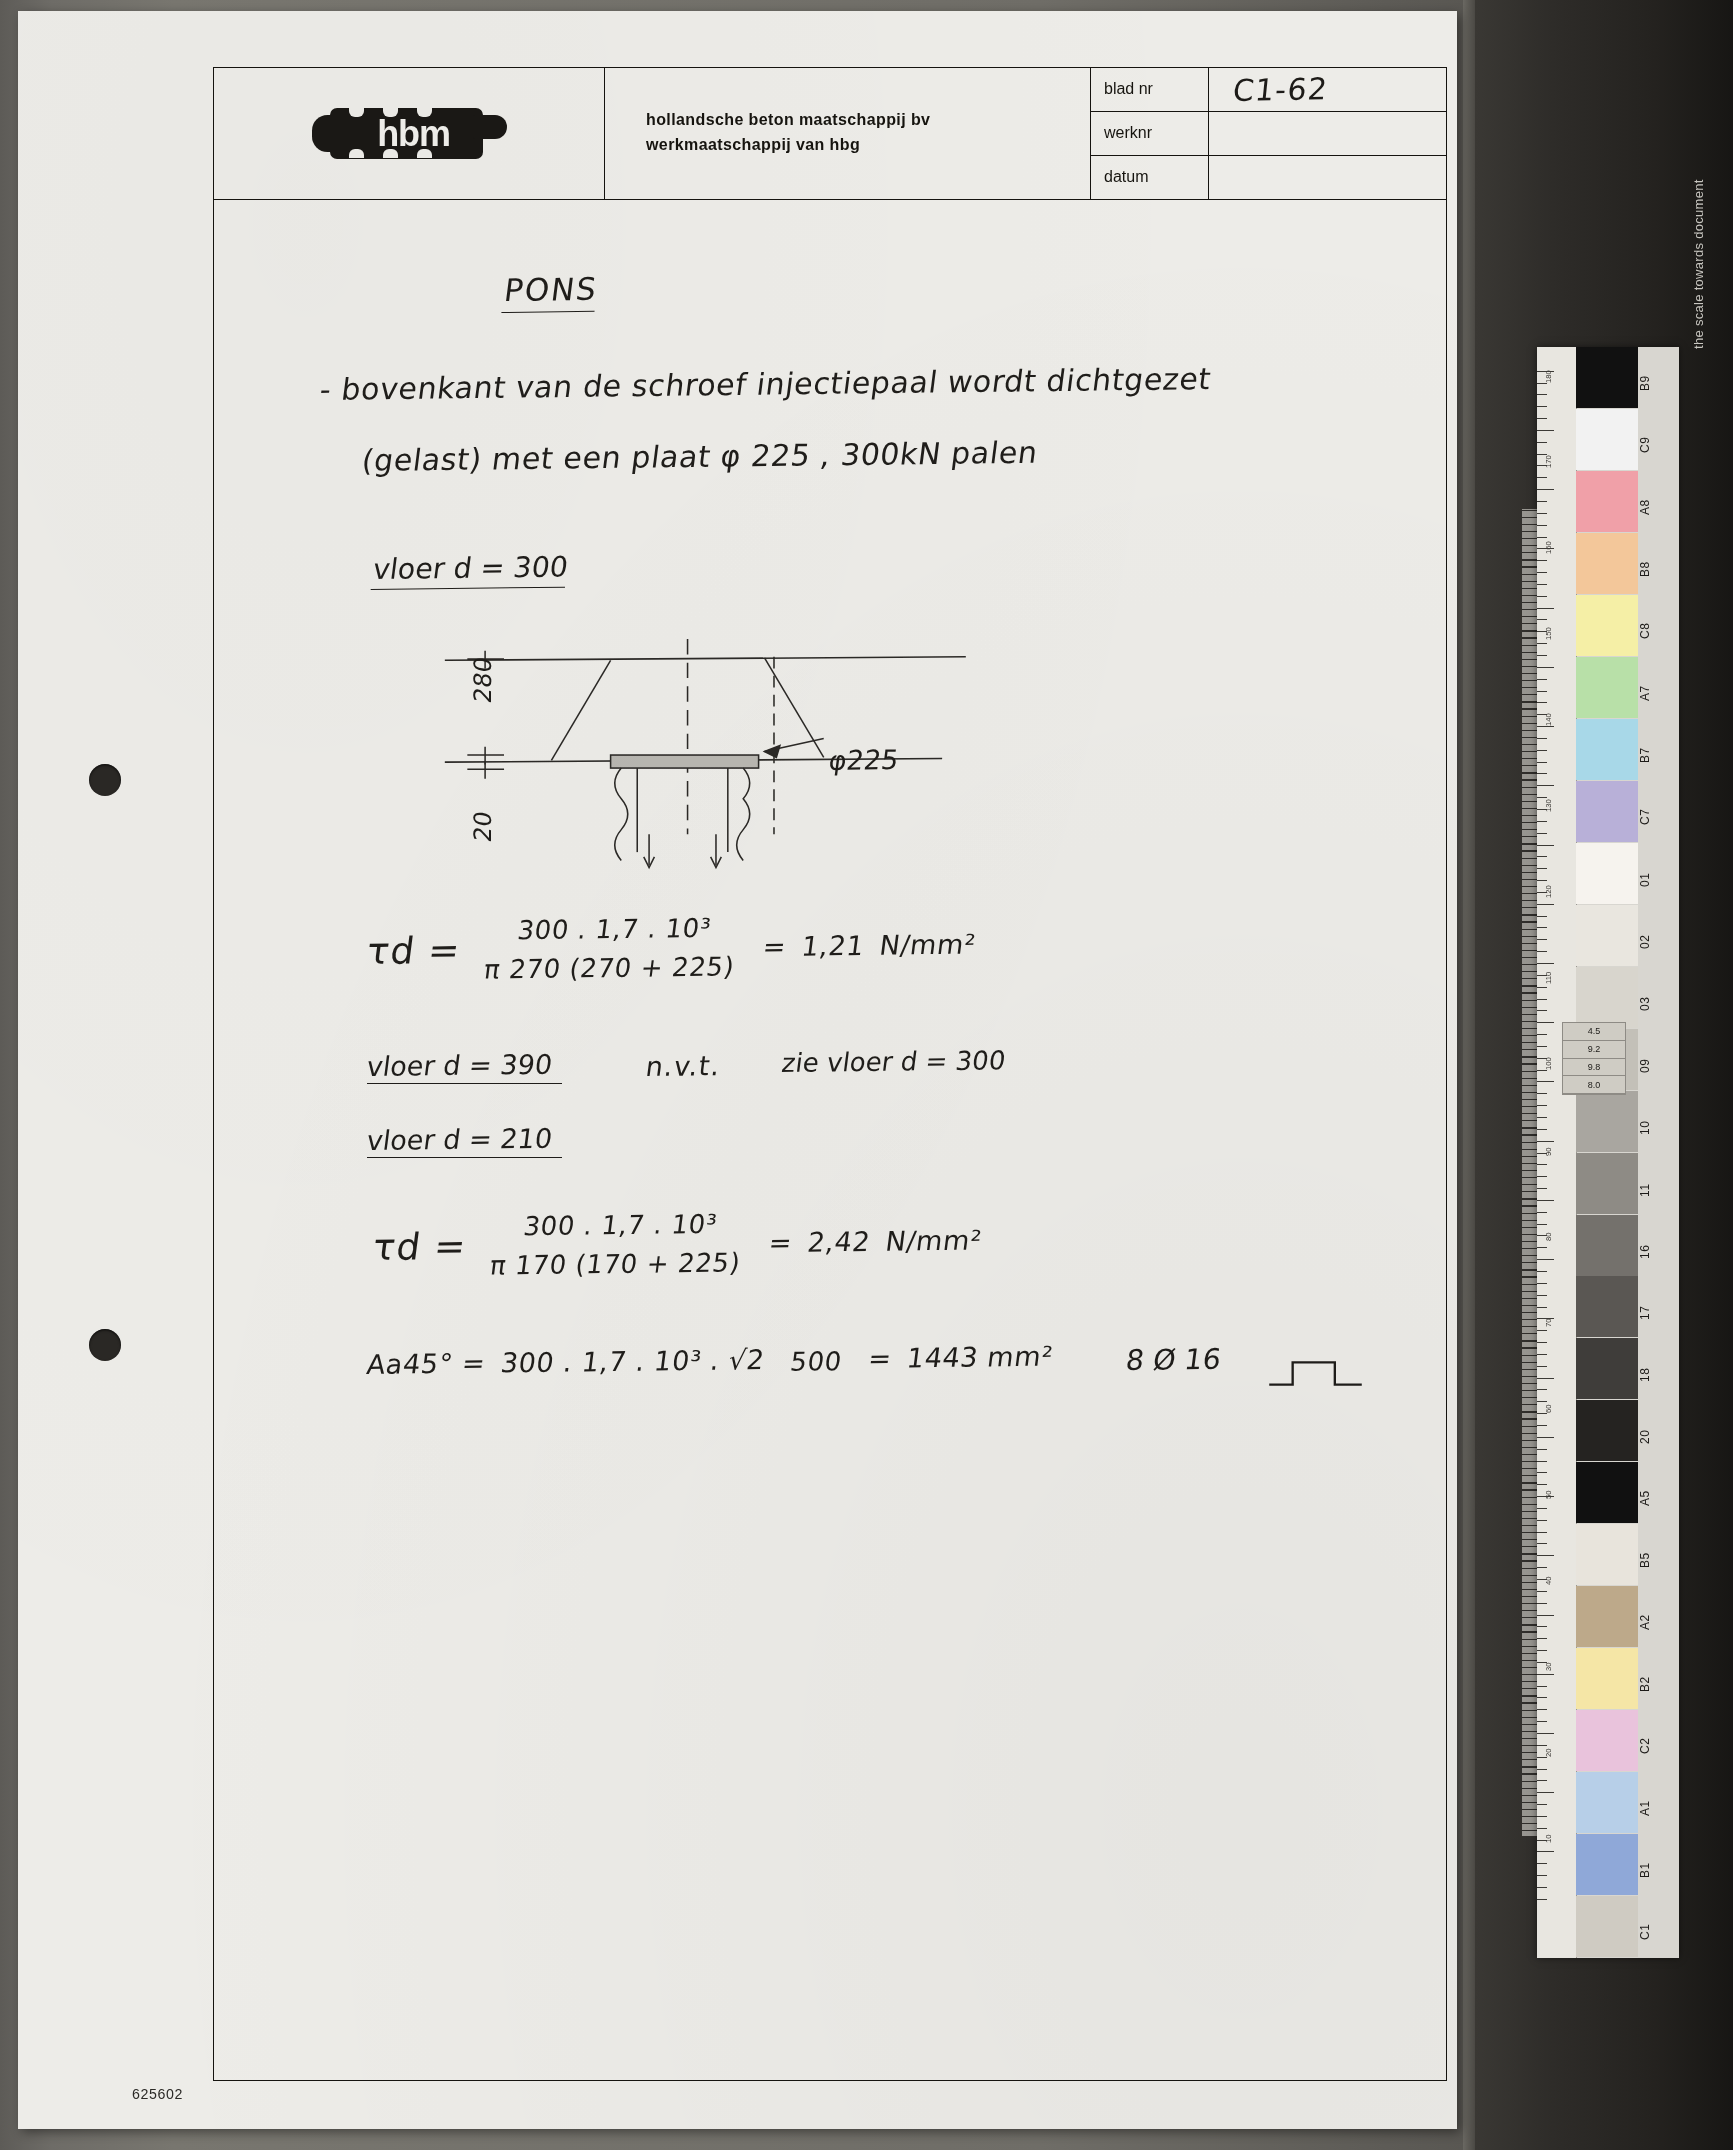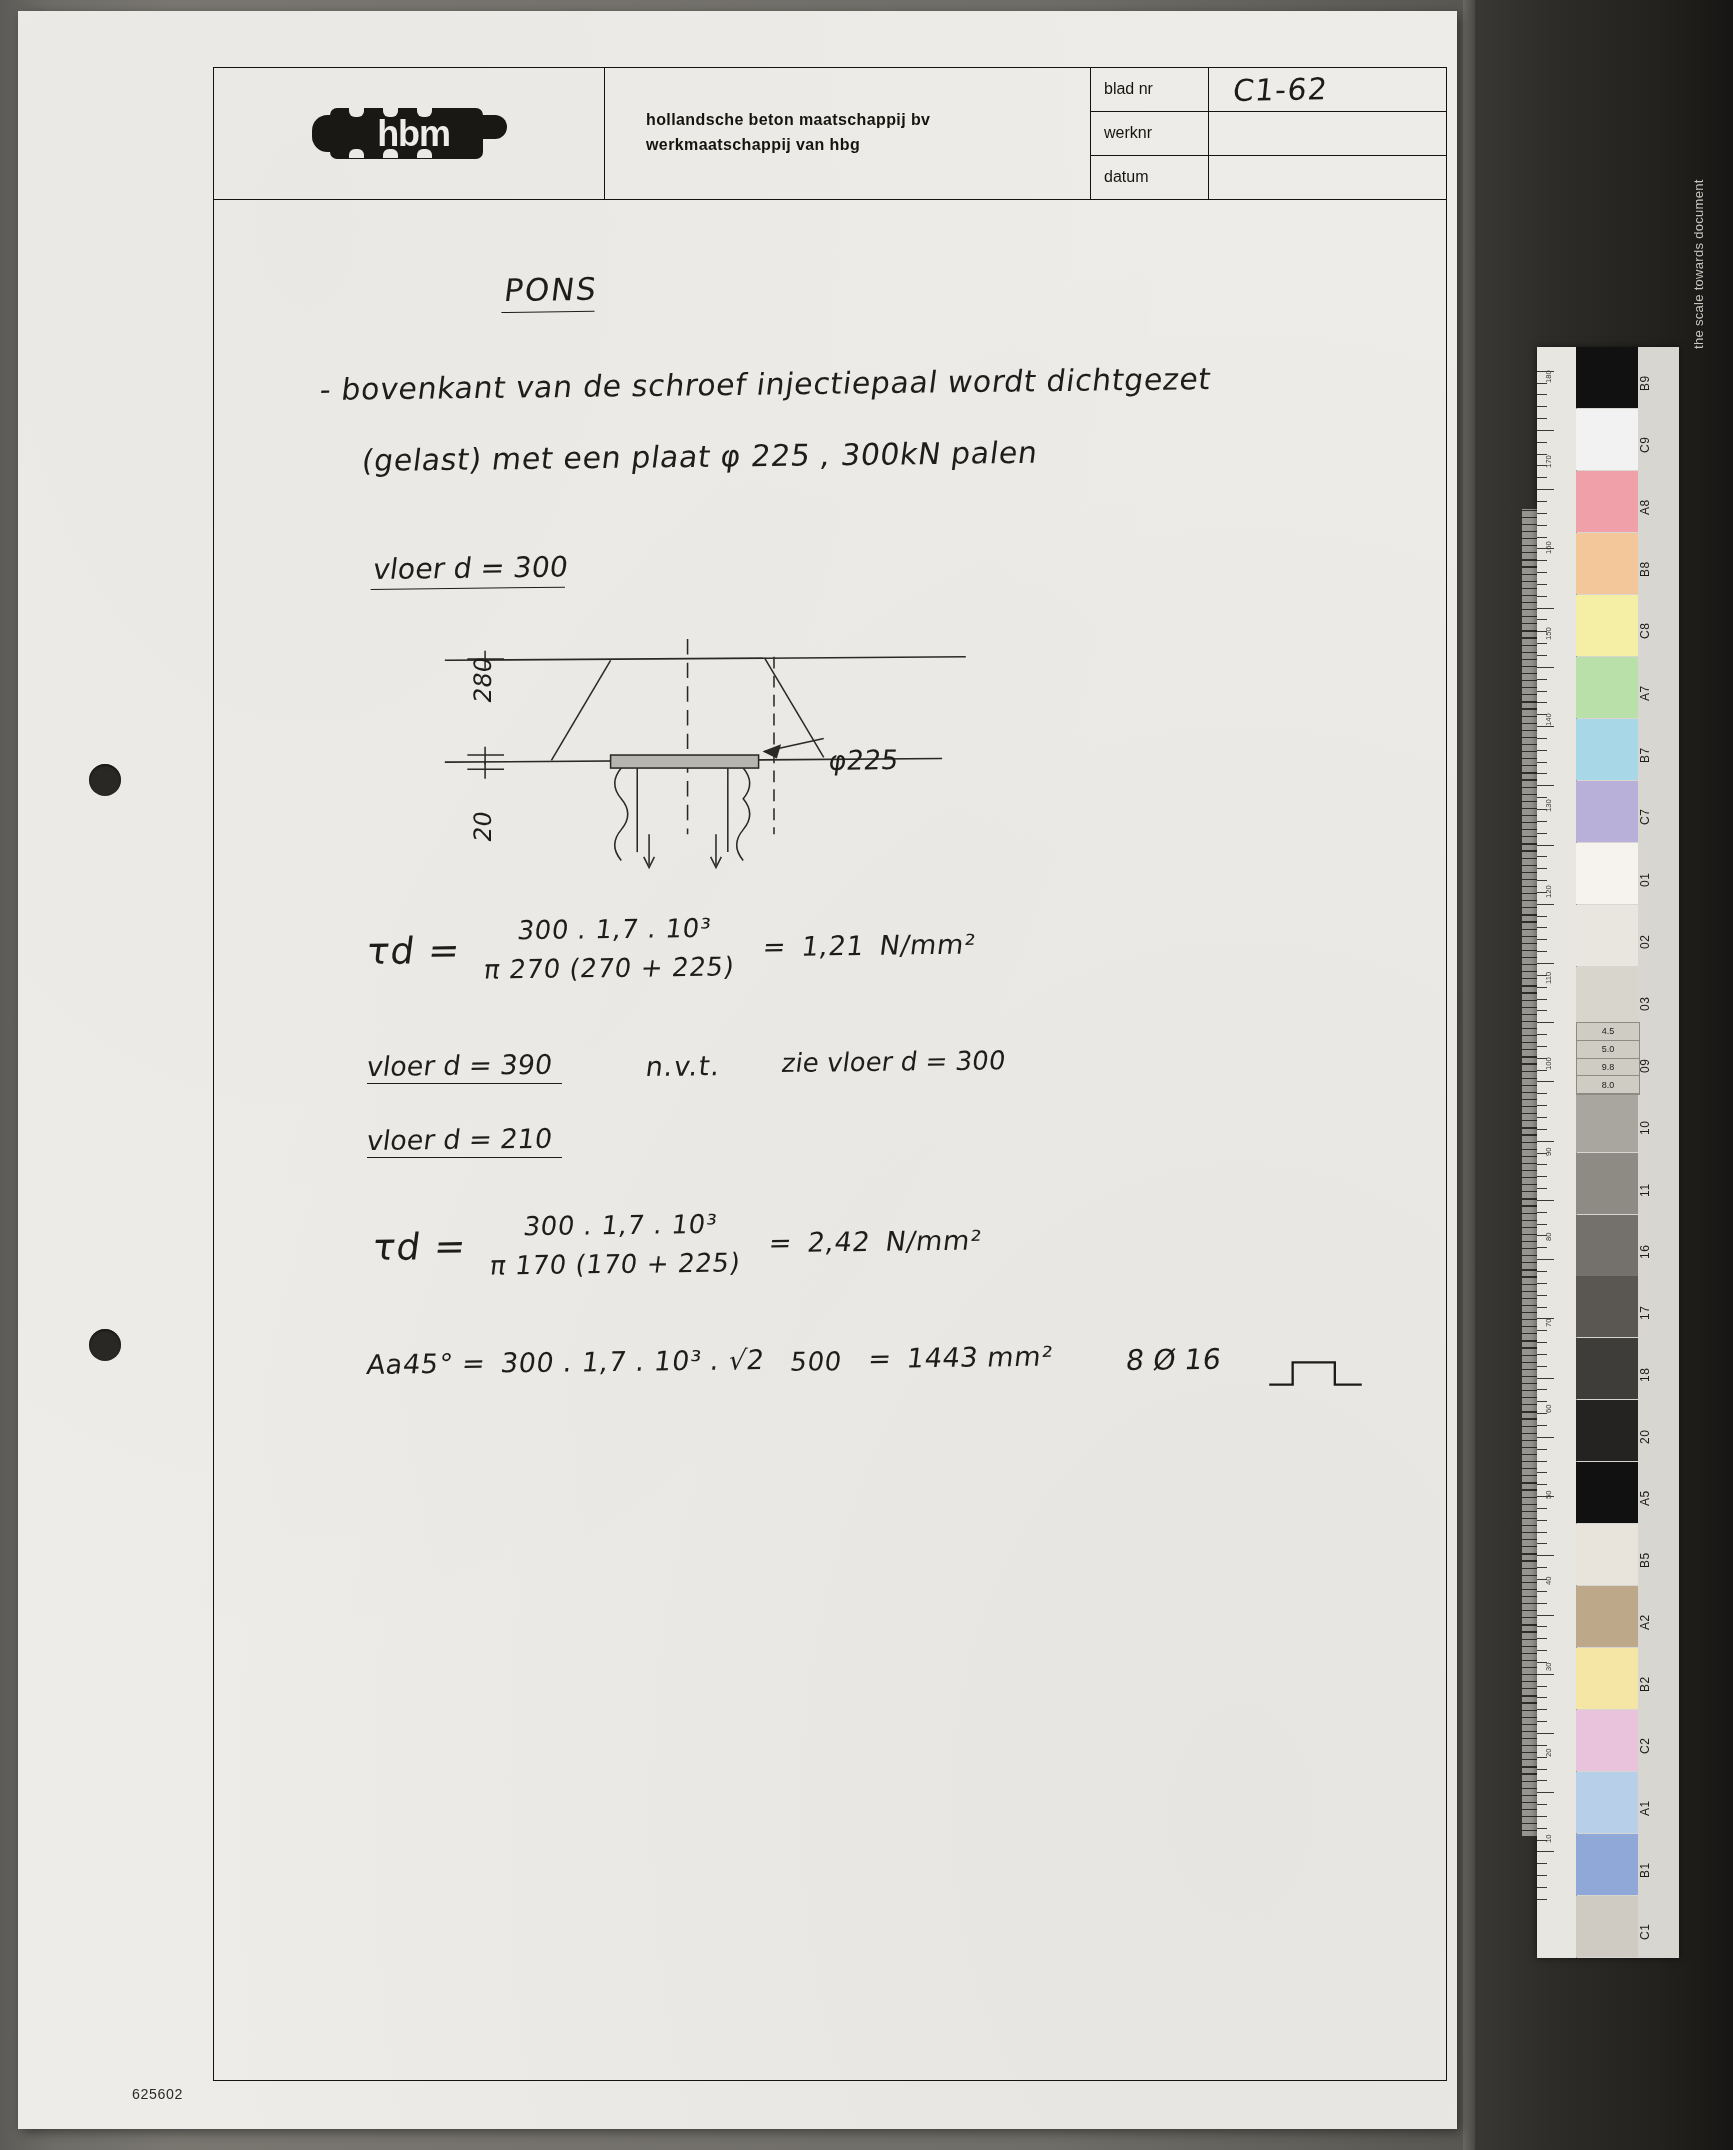"4.5" div { left: 39px -> 25px }
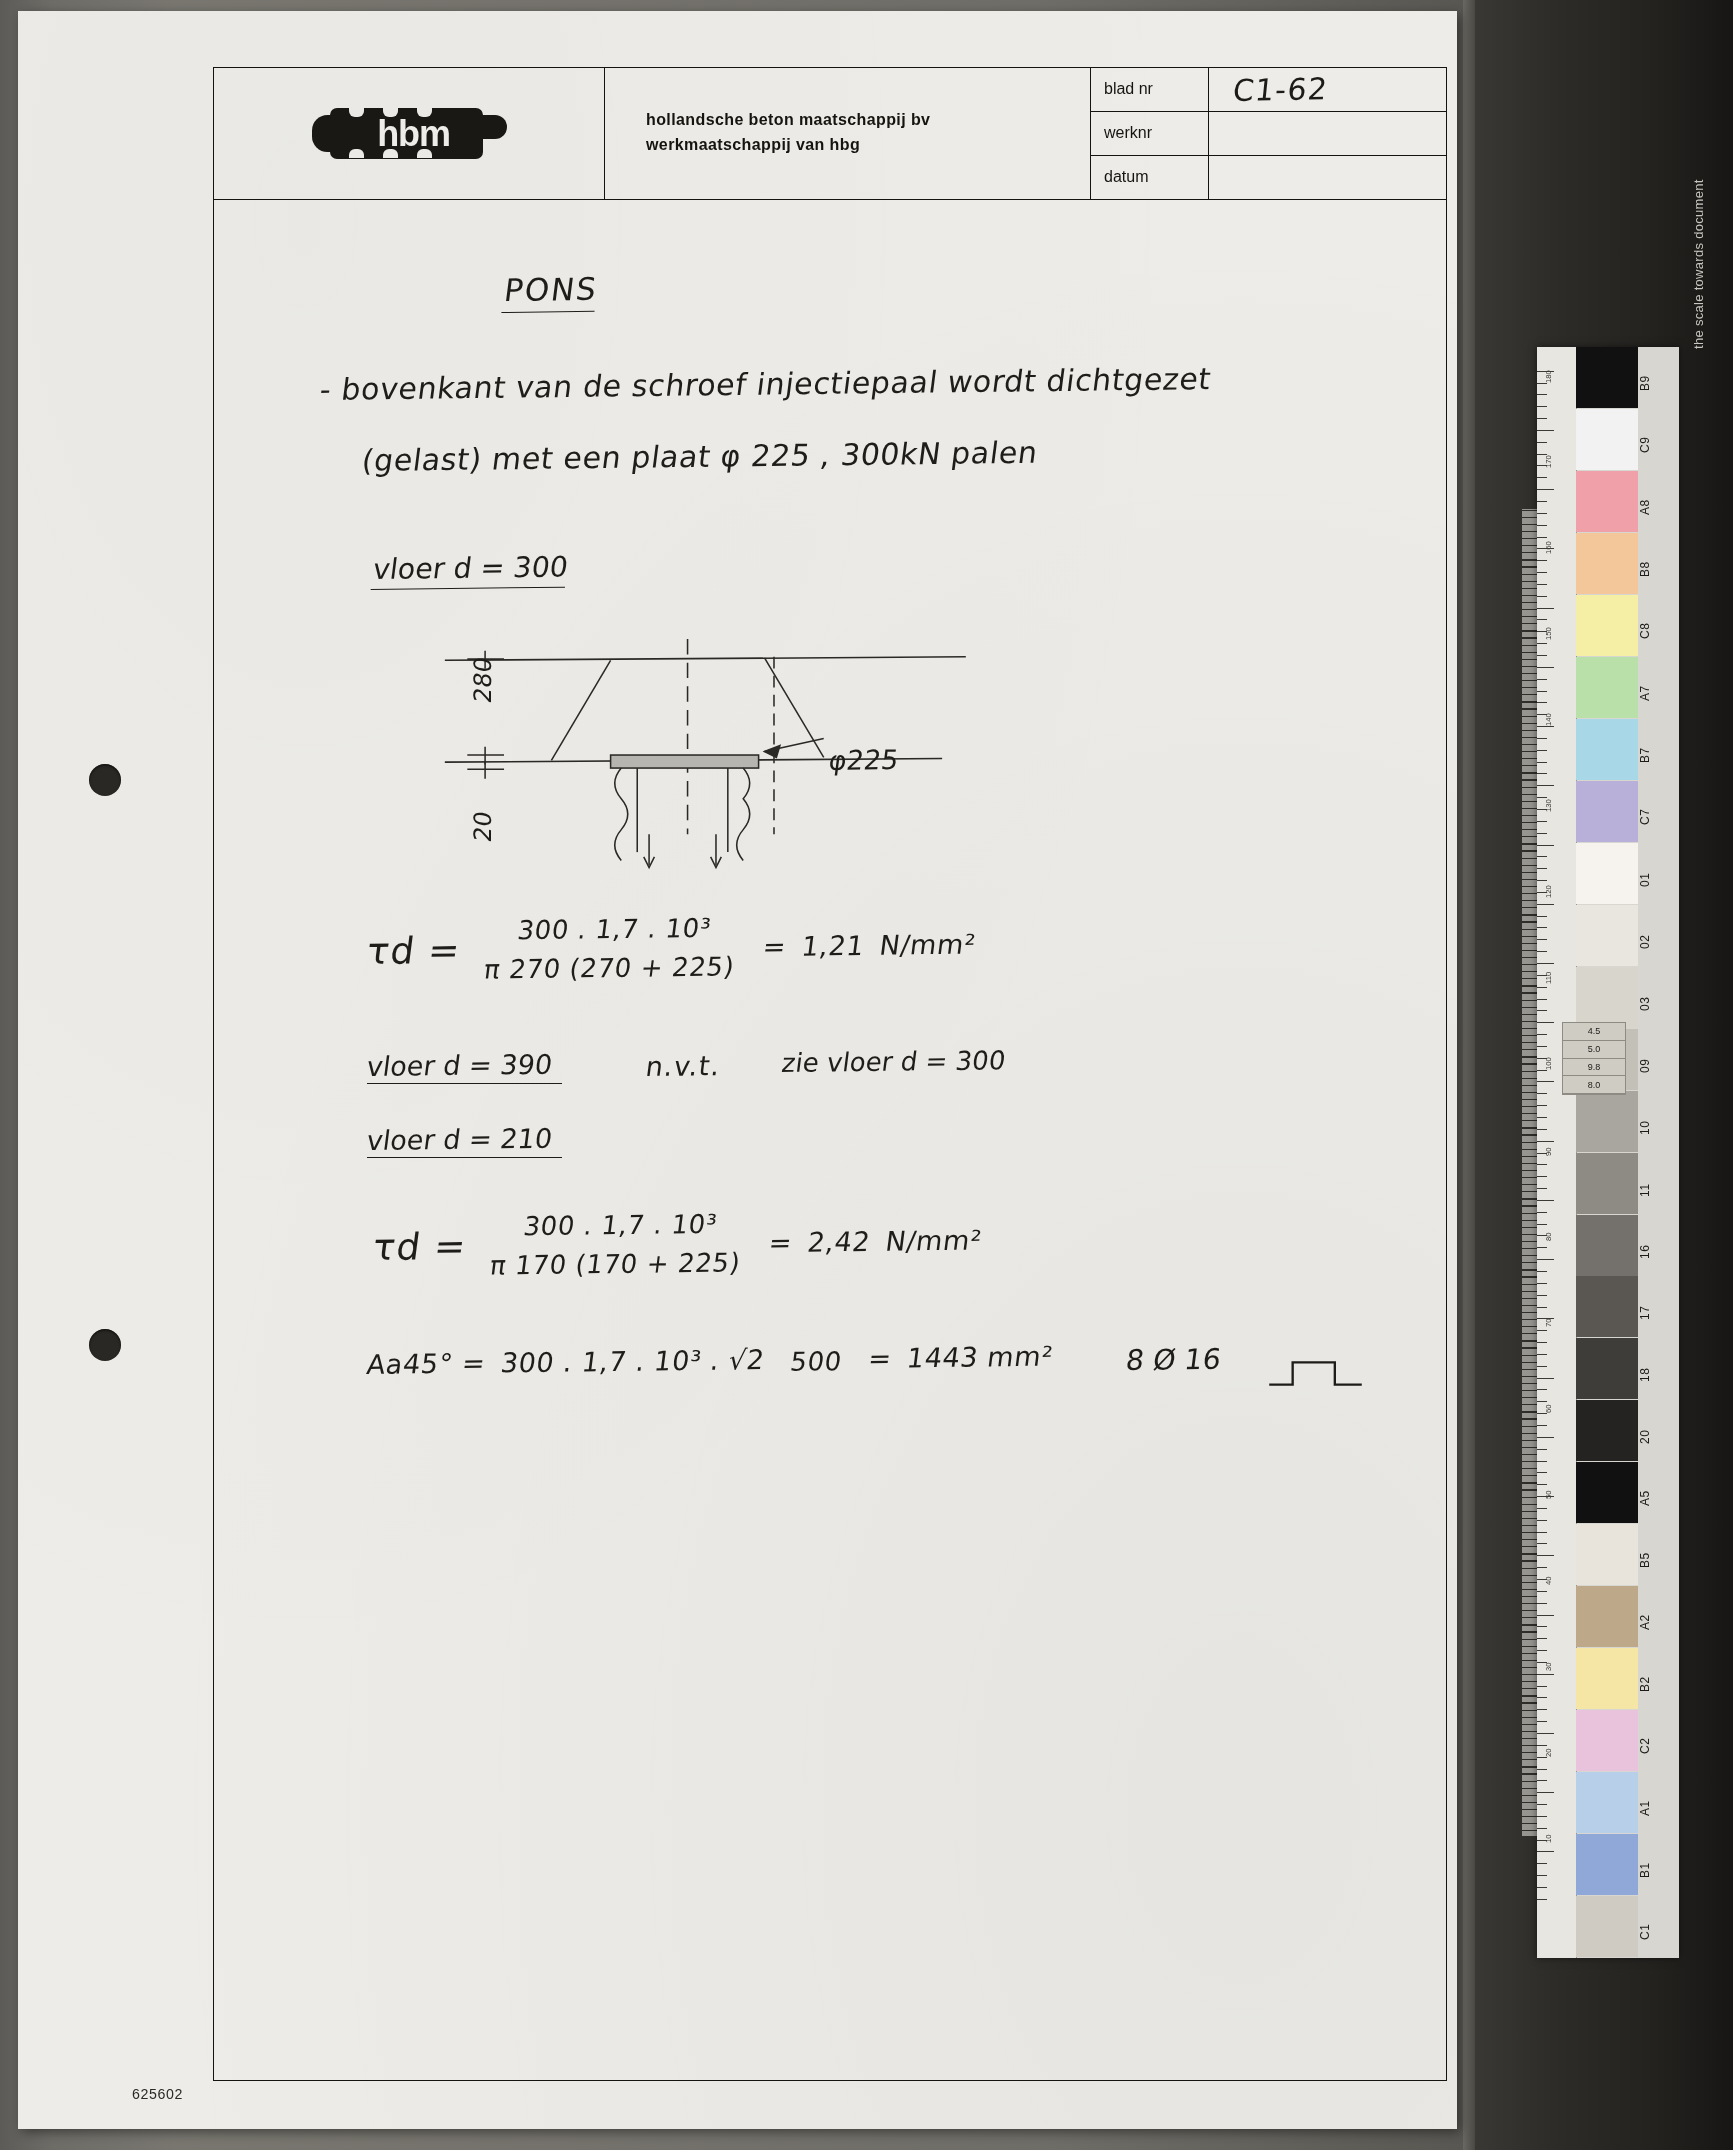"5.0" div { text: 5.0 -> 9.2 }
